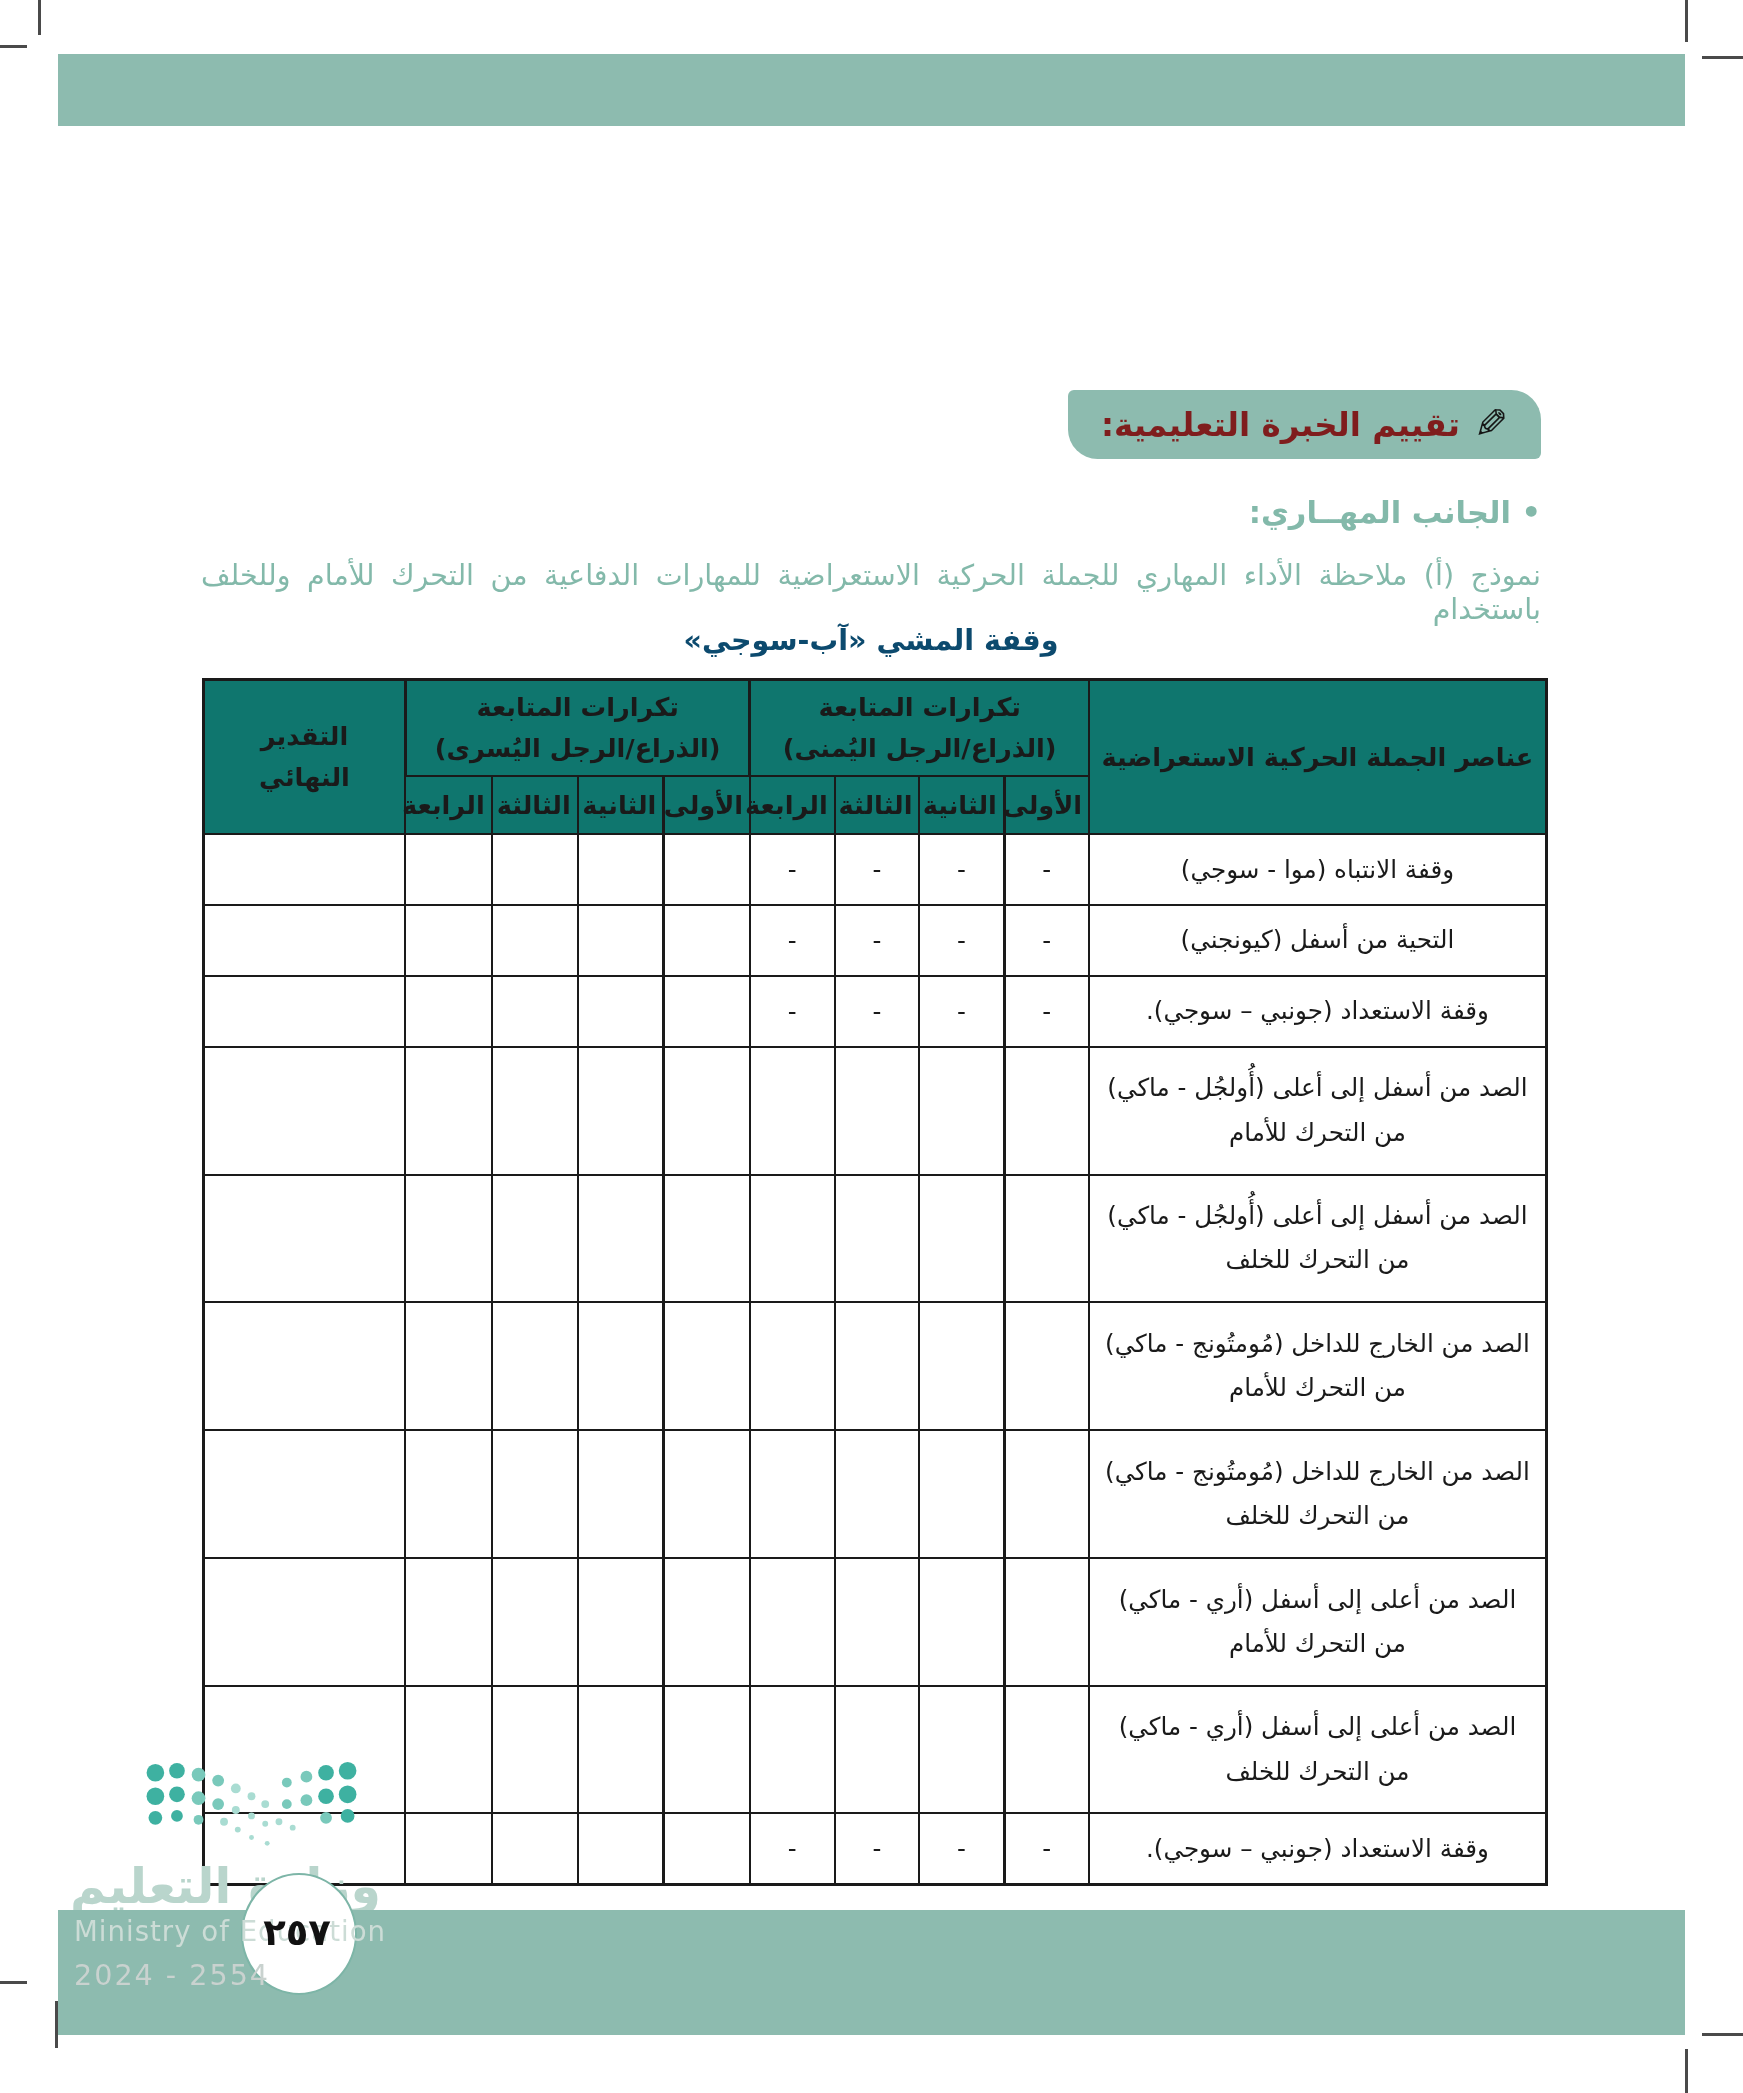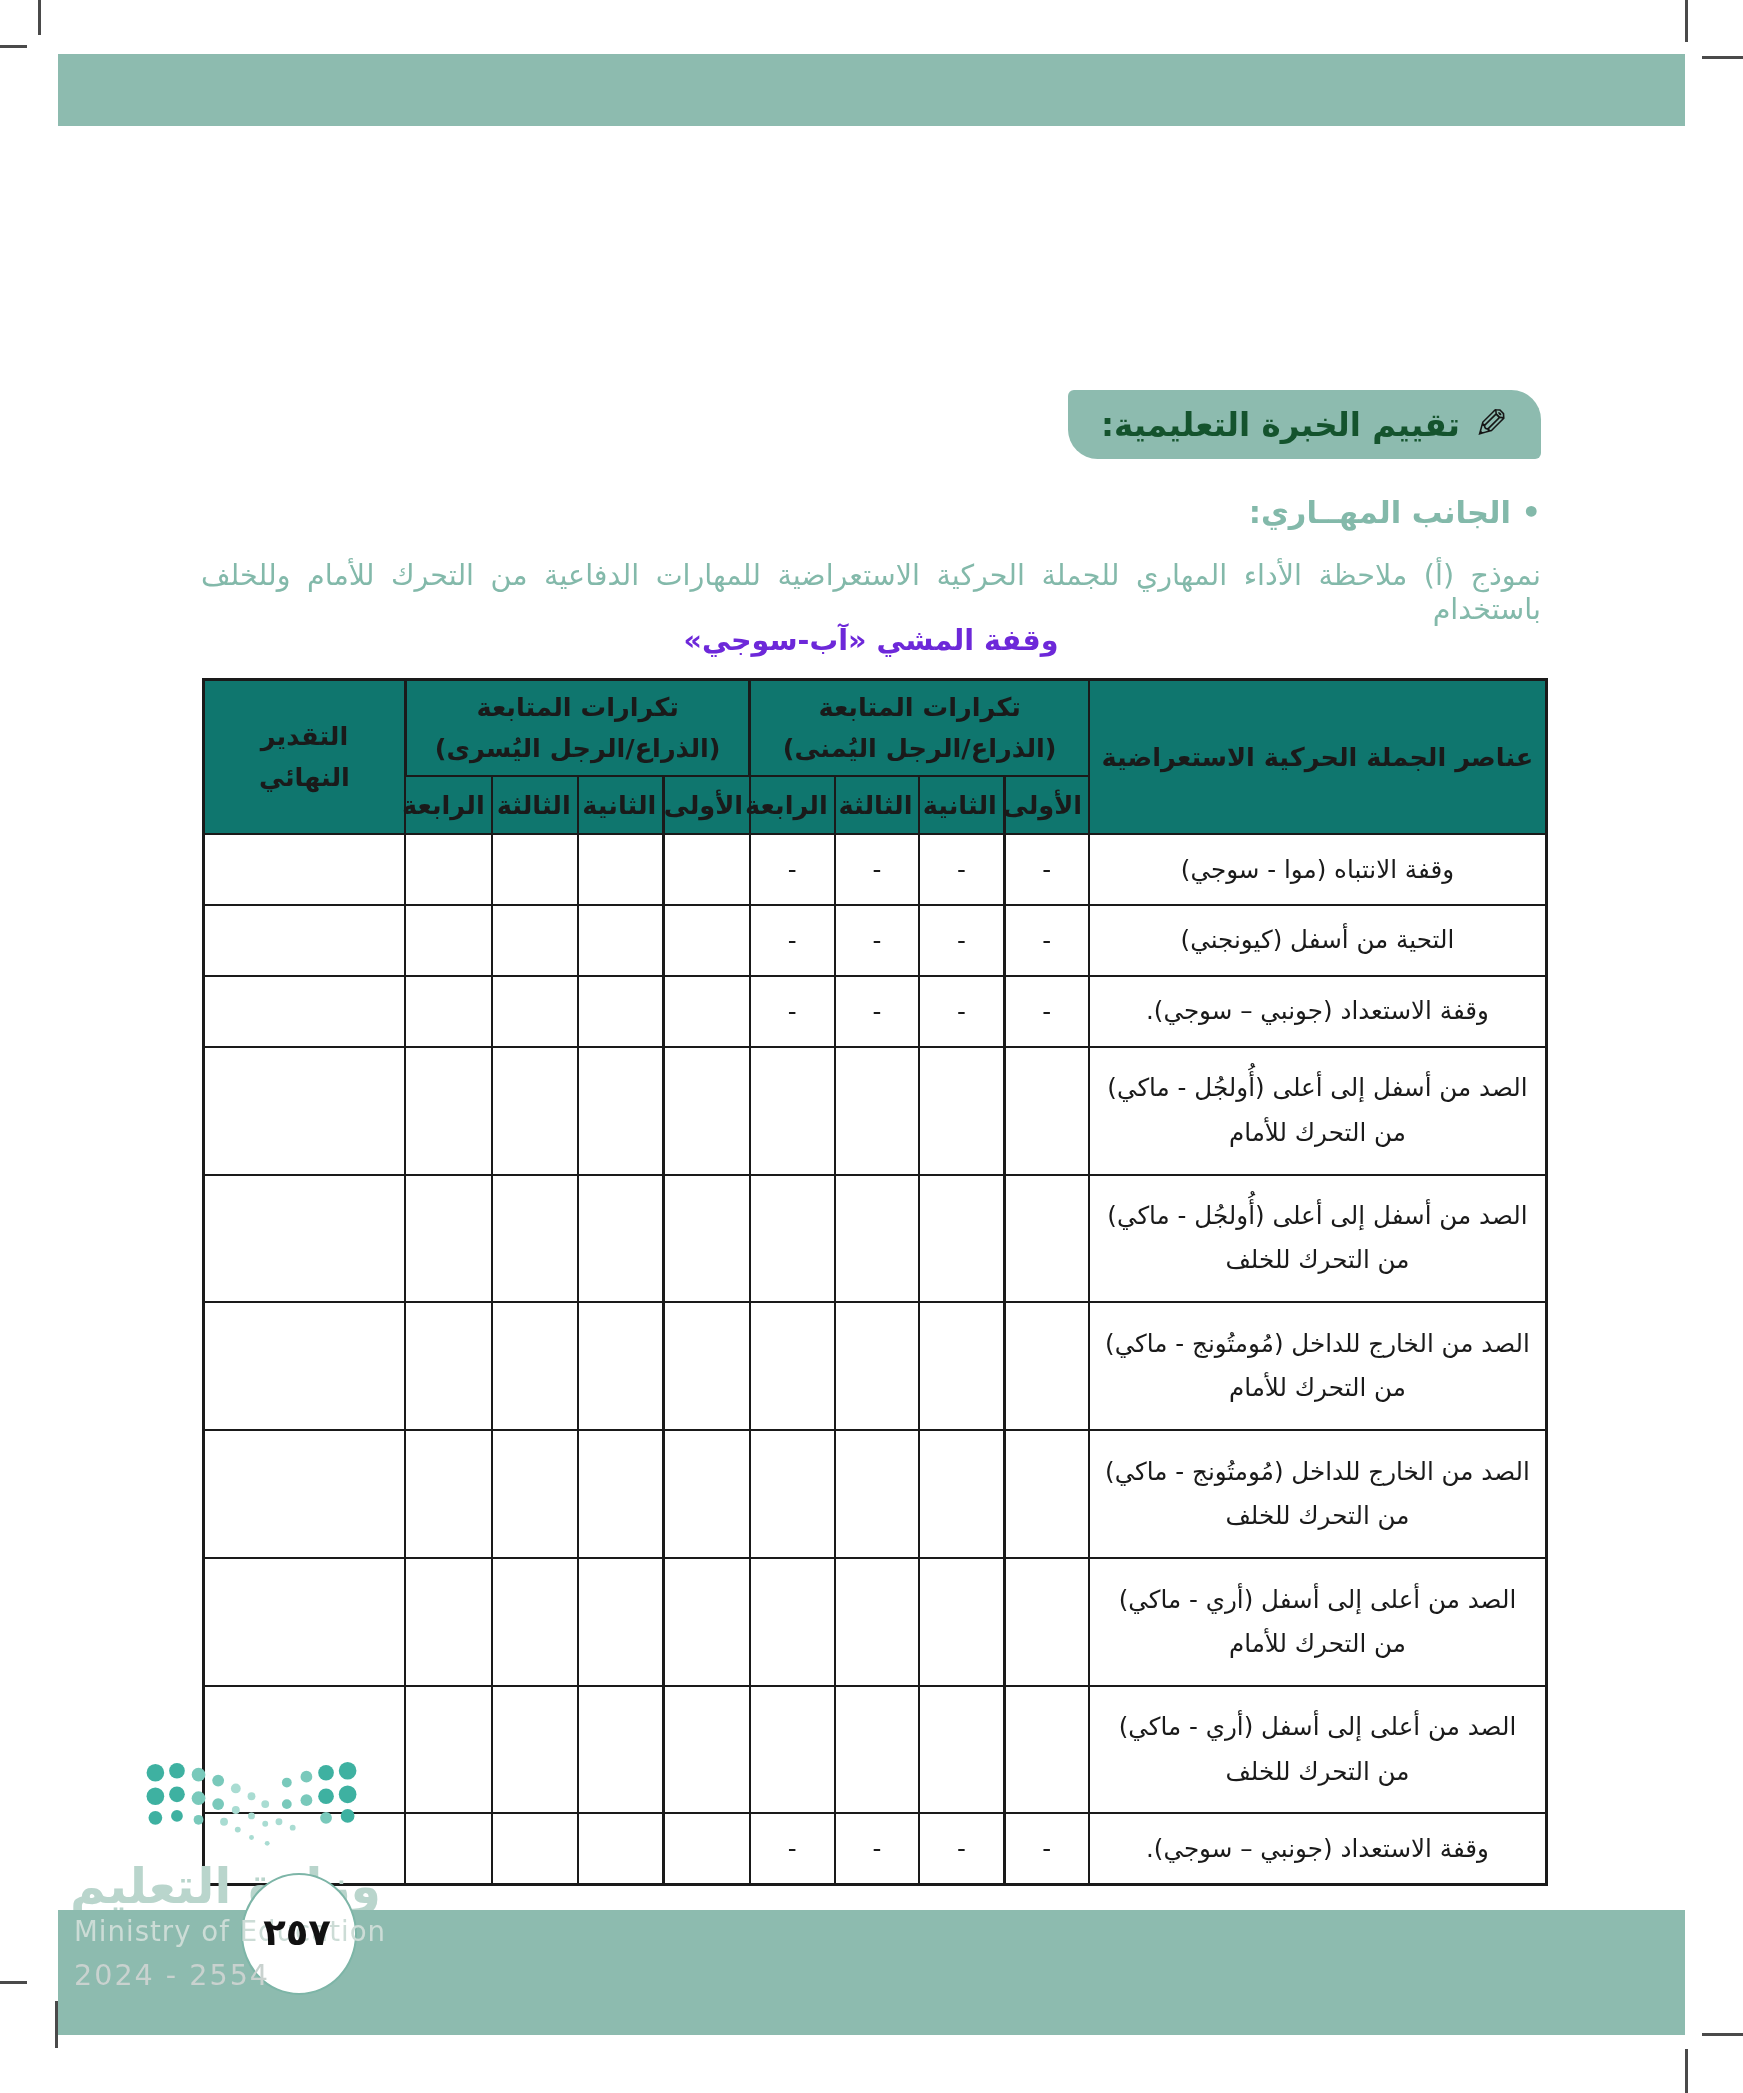"تقييم الخبرة التعليمية:" .title-box .ttl { color: #14532d -> #7f1d1d }
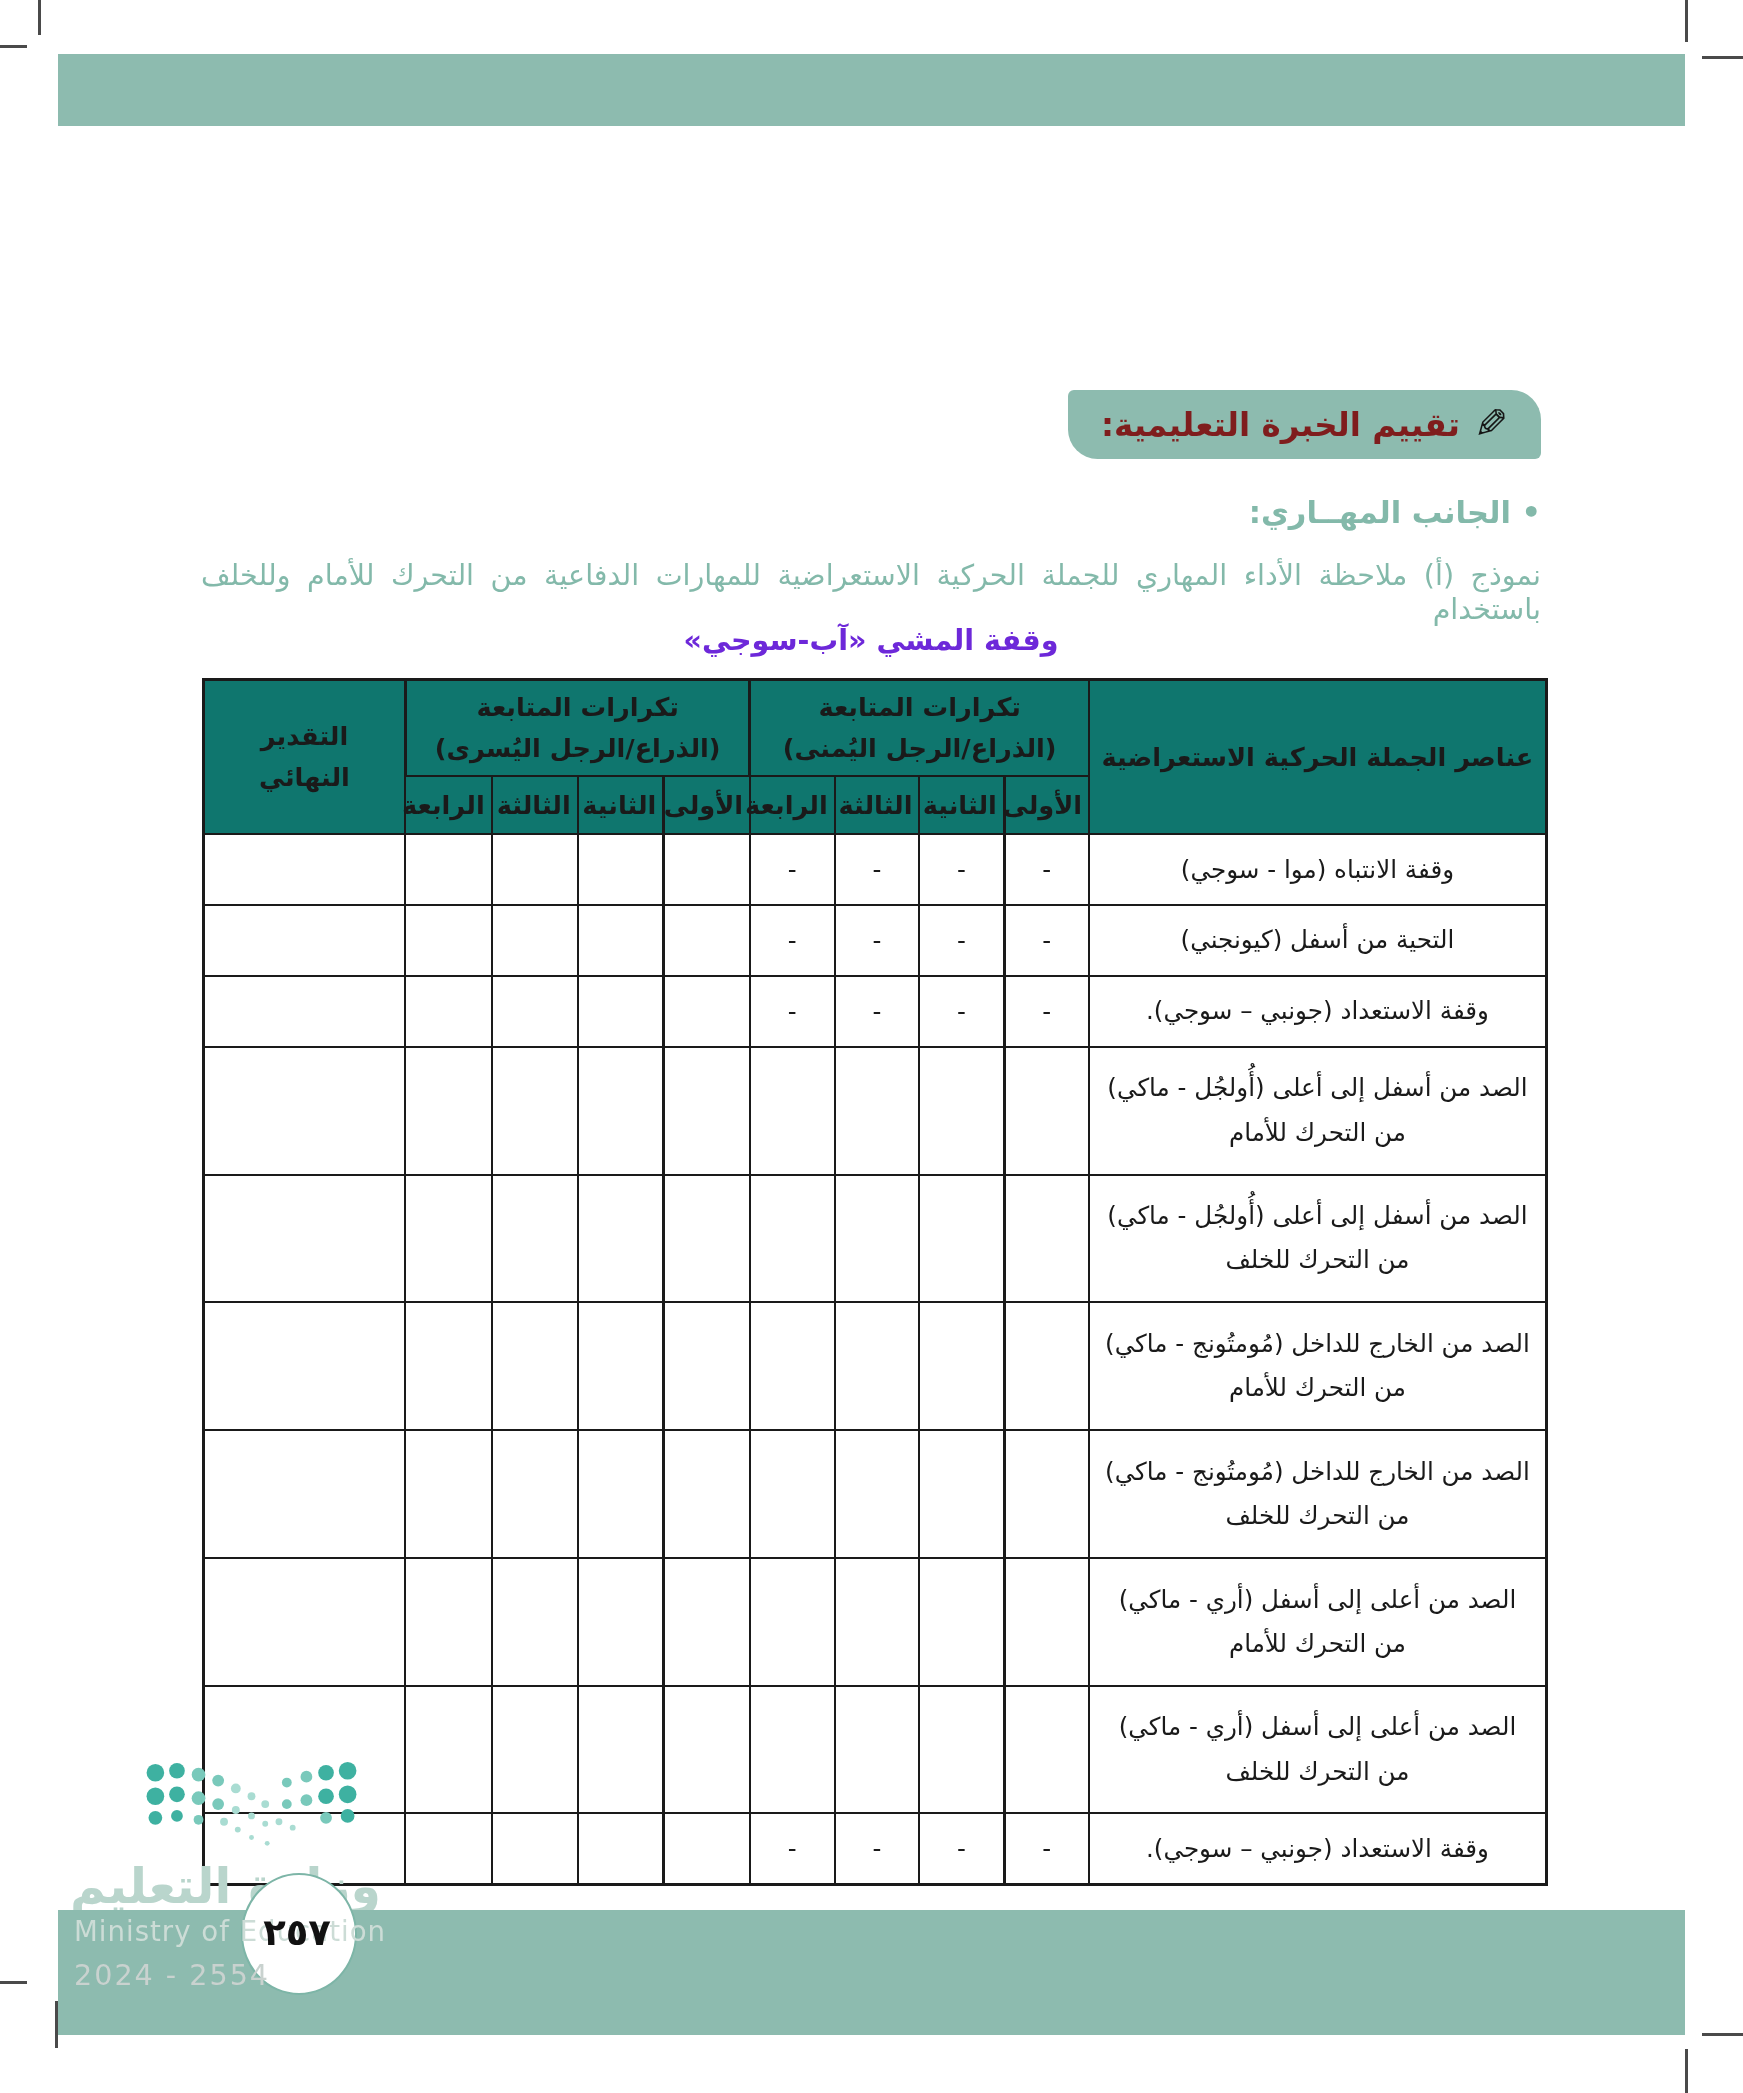"وقفة المشي «آب-سوجي»" .intro-2 { color: #6d28d9 -> #0c4a6e }
